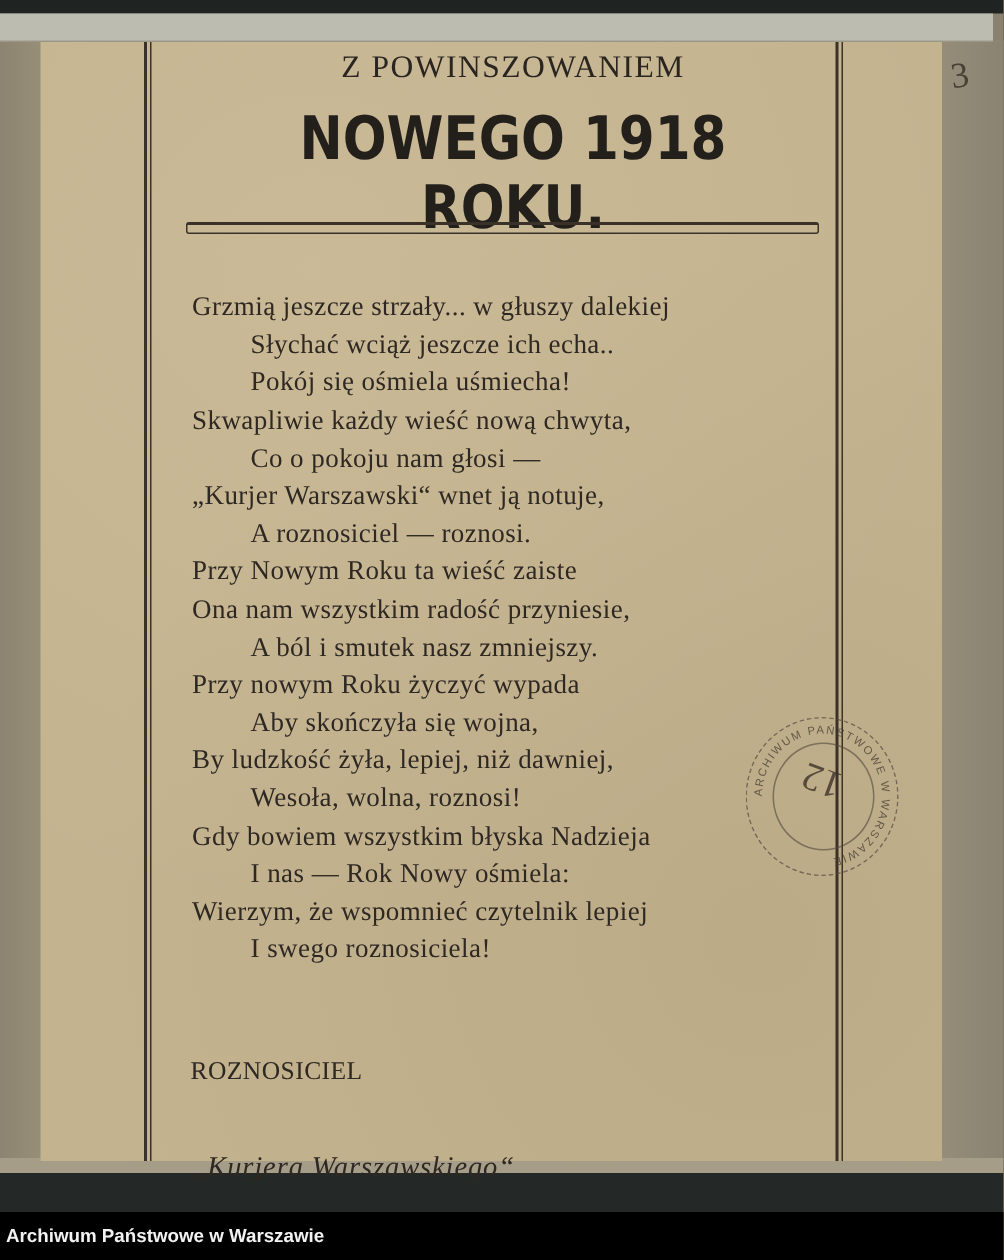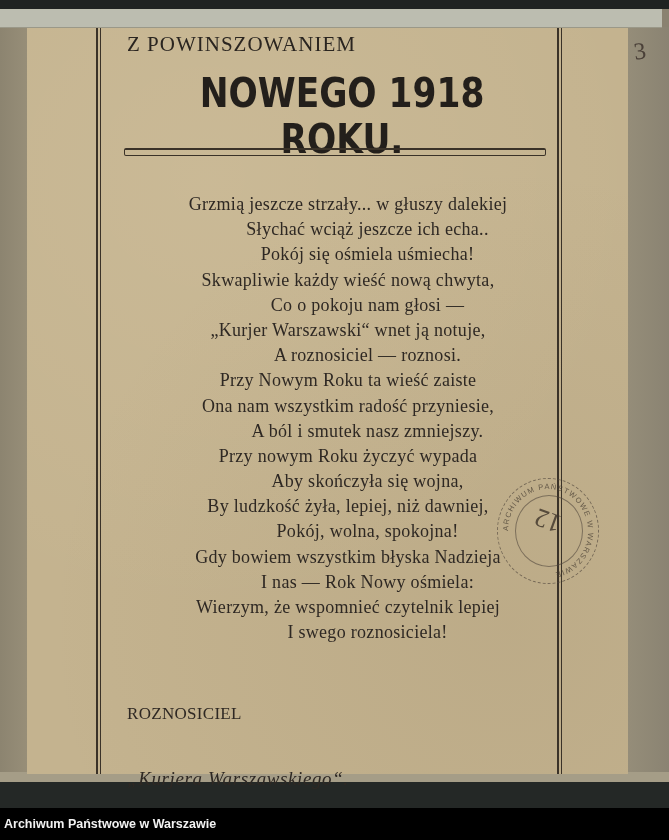"Z POWINSZOWANIEM" .kicker { text-align: none -> center }
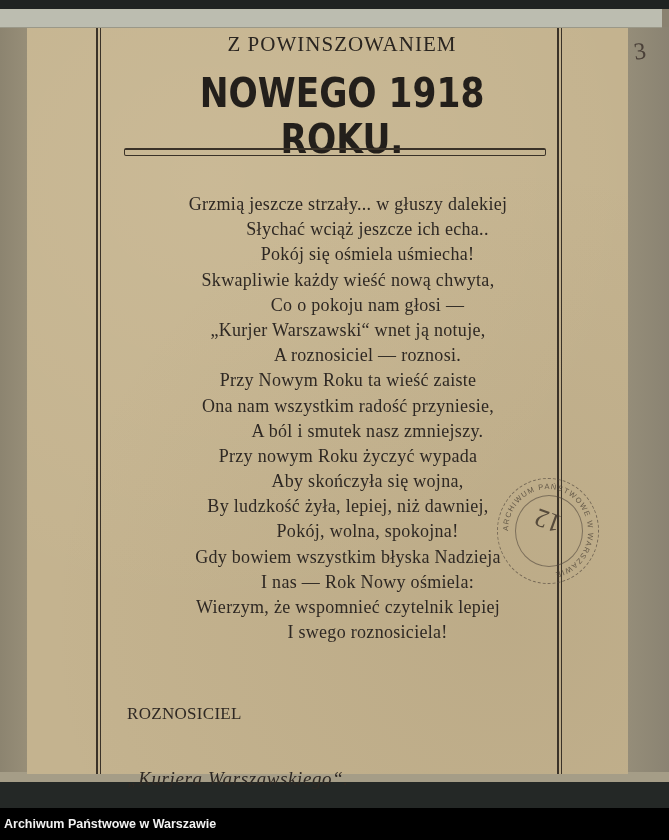"Grzmią jeszcze strzały... w głuszy" .poem { left: 111px -> 101px; text-align: center -> none }
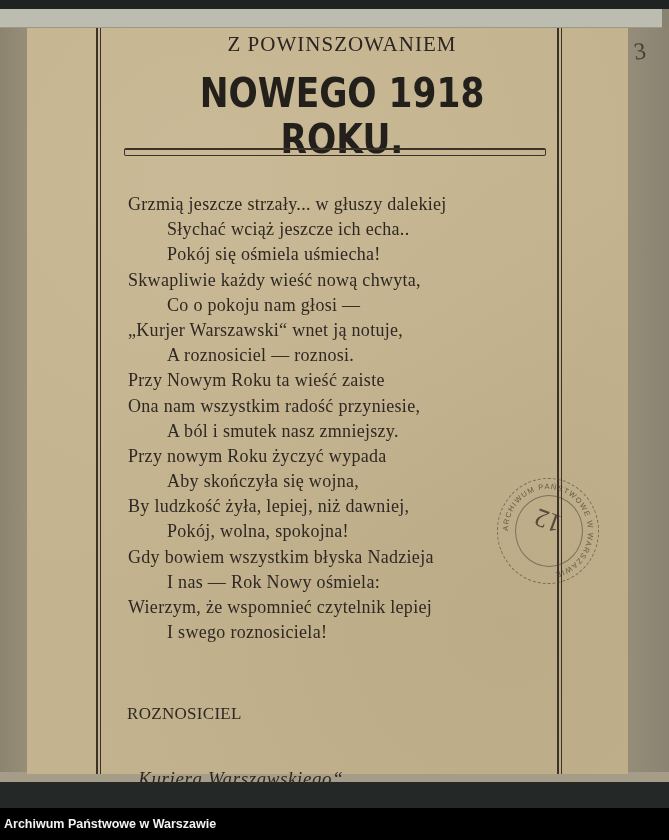"Pokój, wolna, spokojna!" div.line { text: Pokój, wolna, spokojna -> Wesoła, wolna, roznosi }
